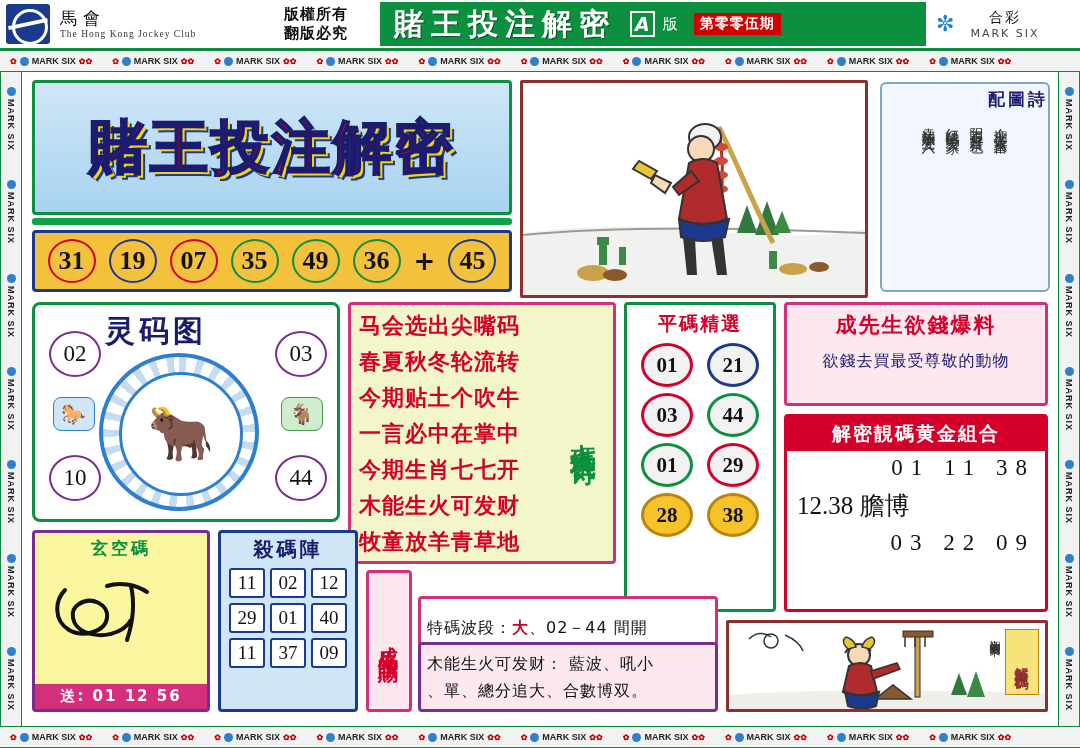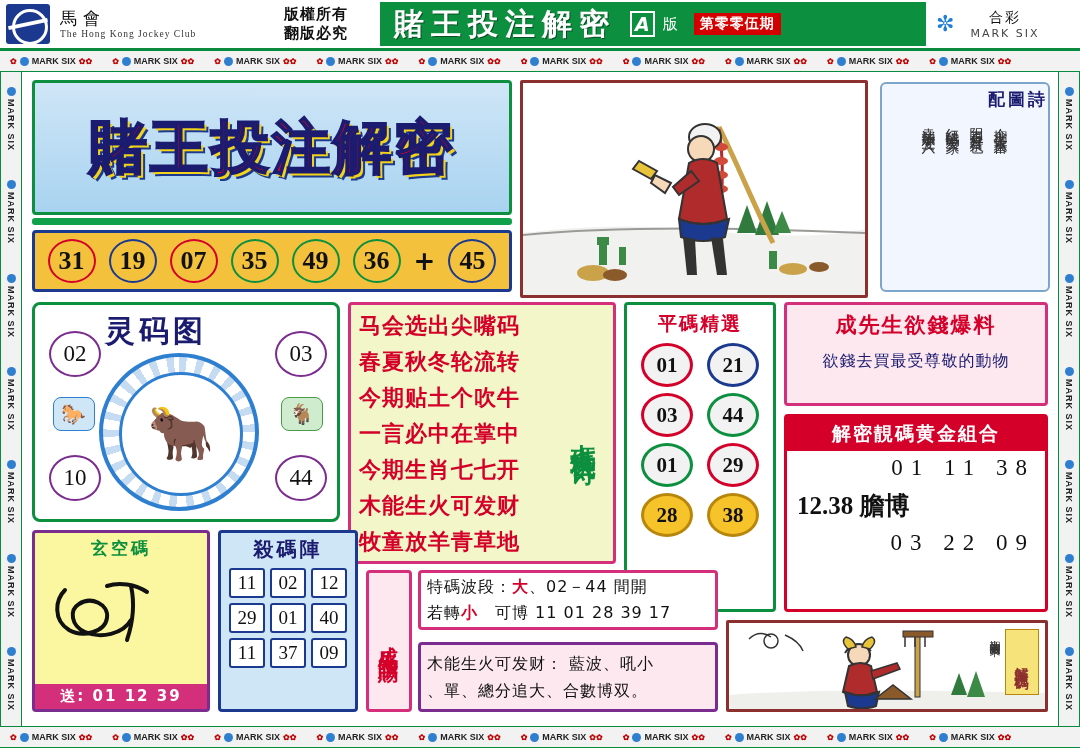"12.38 膽博" .gold-mid { font-weight: bold -> none }
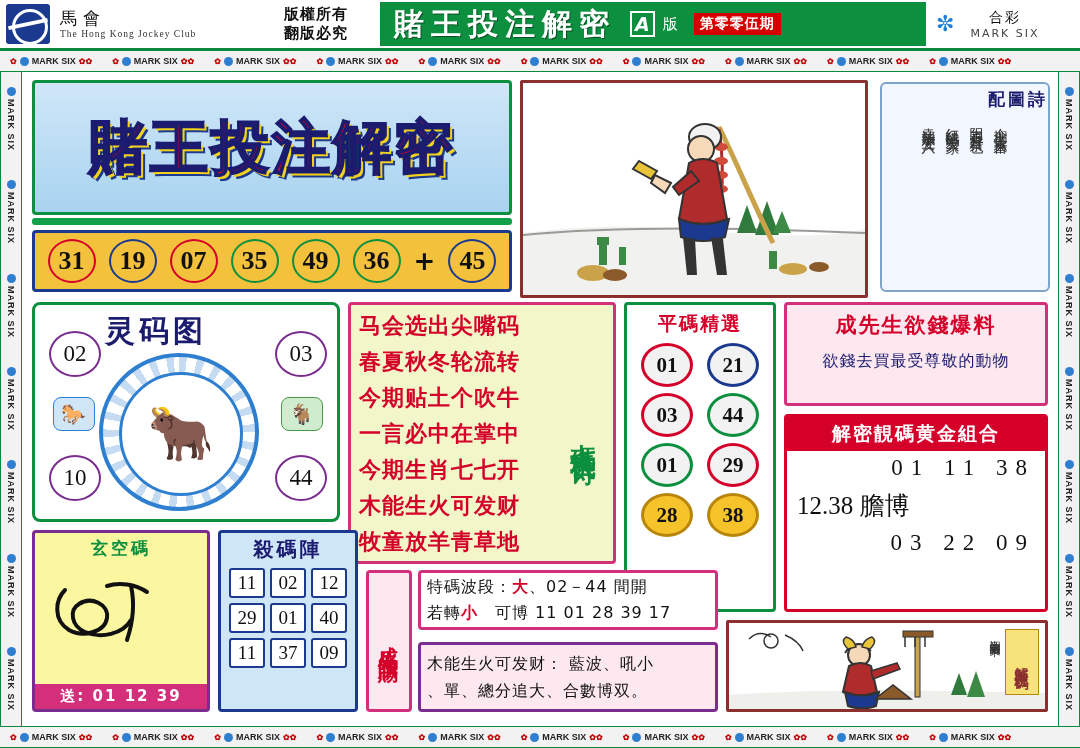"特碼波段：大、02－44 間開" .tema-box { height: 60px -> 74px; padding: 1px 6px -> 16px 6px; top: 498px -> 524px }
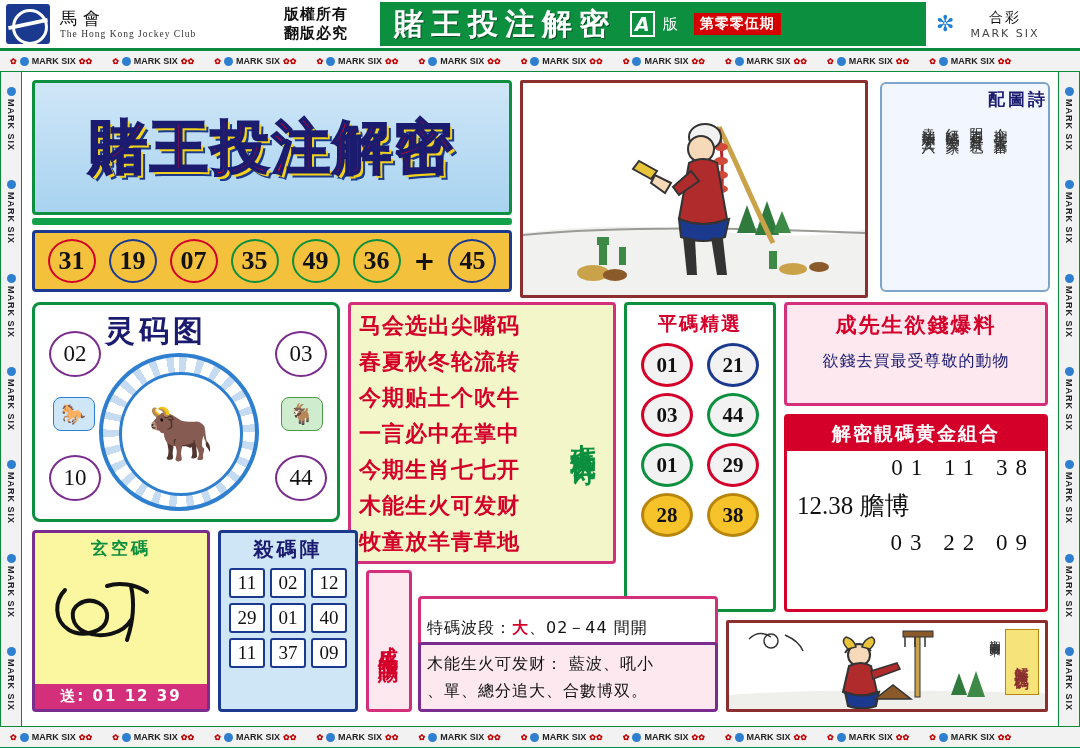"送: 01 12 39" div.xk-foot { text: 39 -> 56 }
